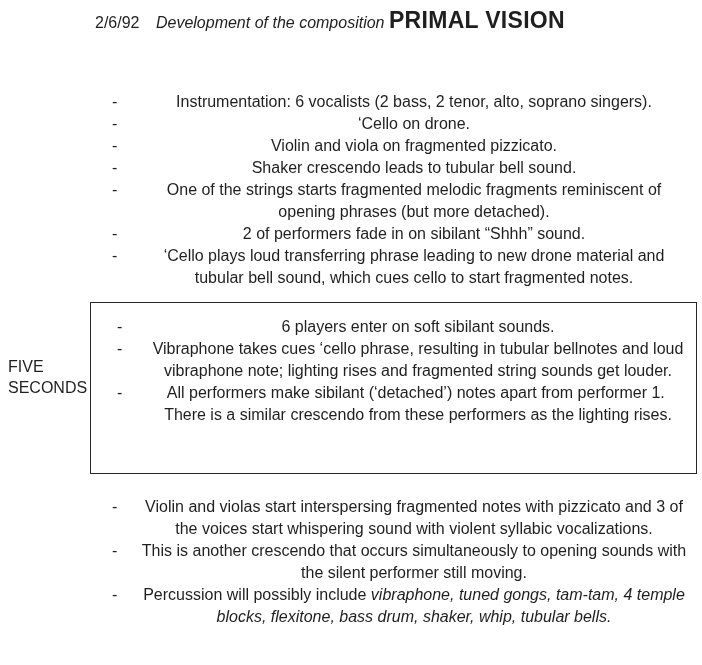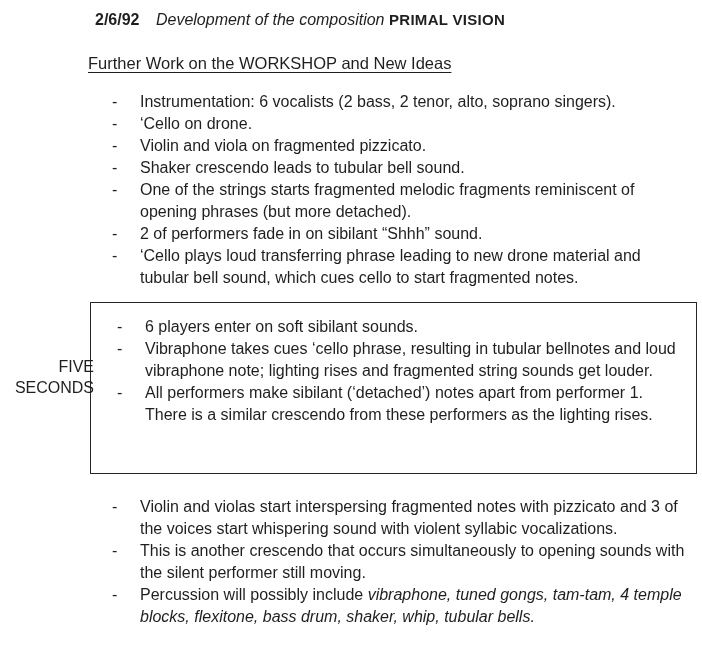"2/6/92" .header-date { font-weight: bold -> none }
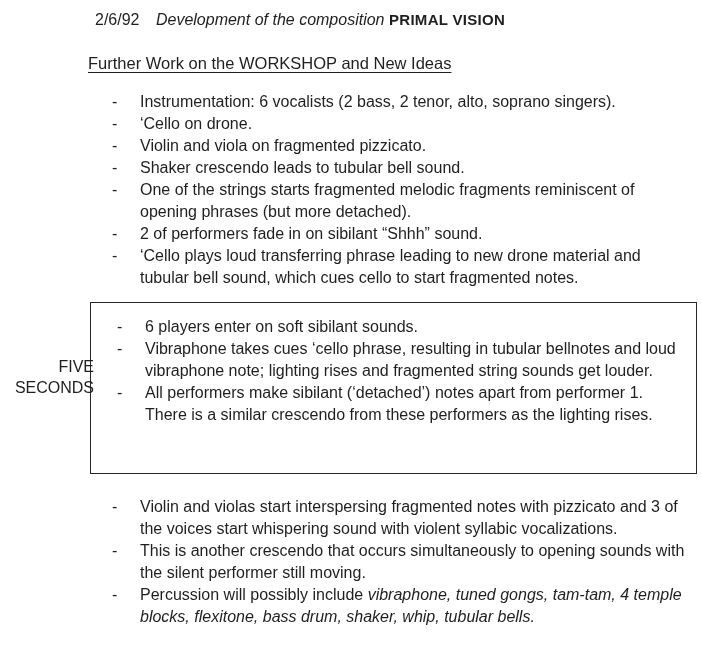"PRIMAL VISION" .header-title { font-size: 15px -> 23px }
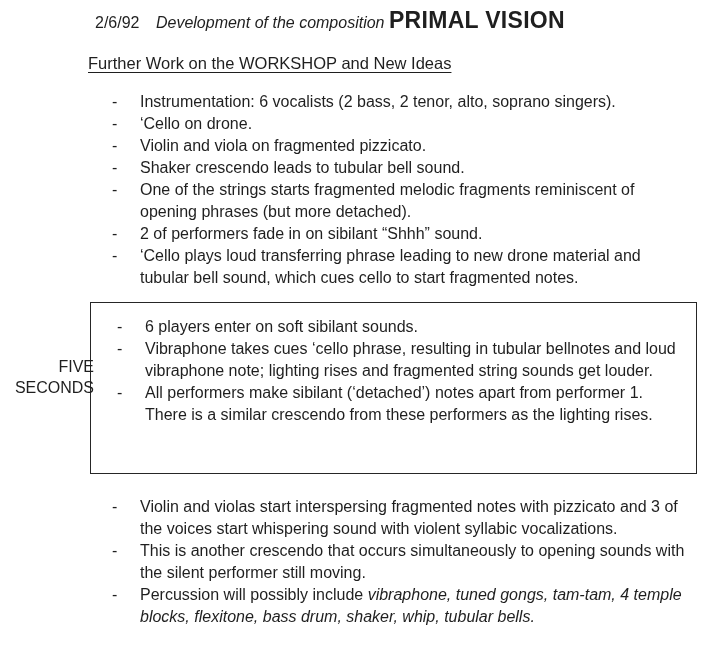"Further Work on the WORKSHOP" div.section-heading { html: <div>Further Work on the WORKSHOP and New Ideas</div> -> none }
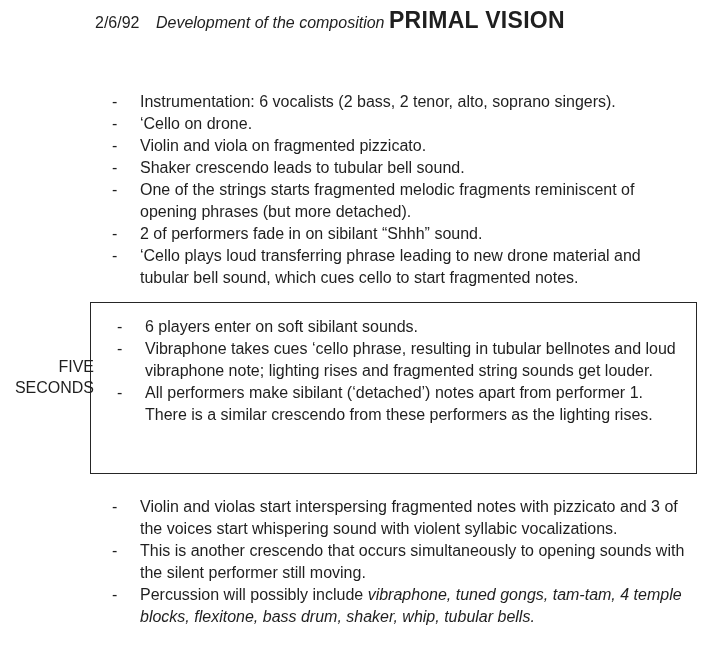"Instrumentation: 6 vocalists (2 bass," .bullet-text { text-align: none -> center }
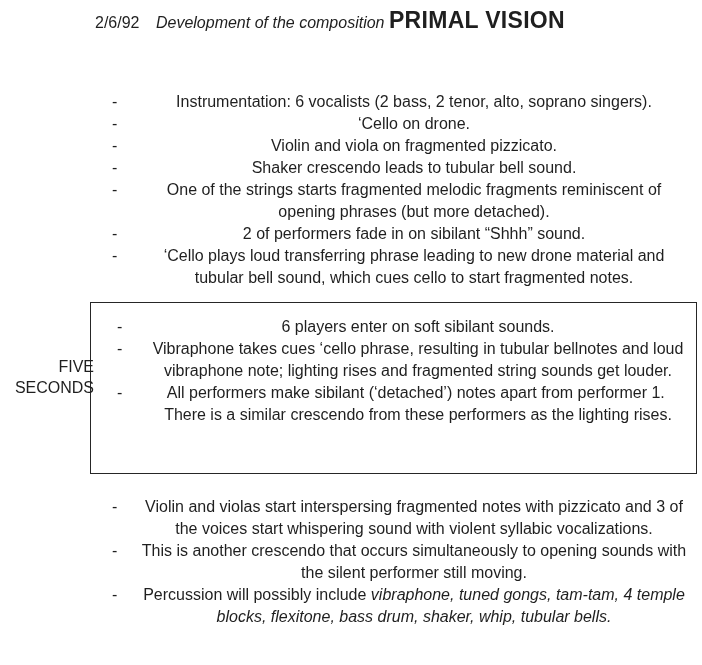"FIVE" .timeline-label { text-align: right -> left }
